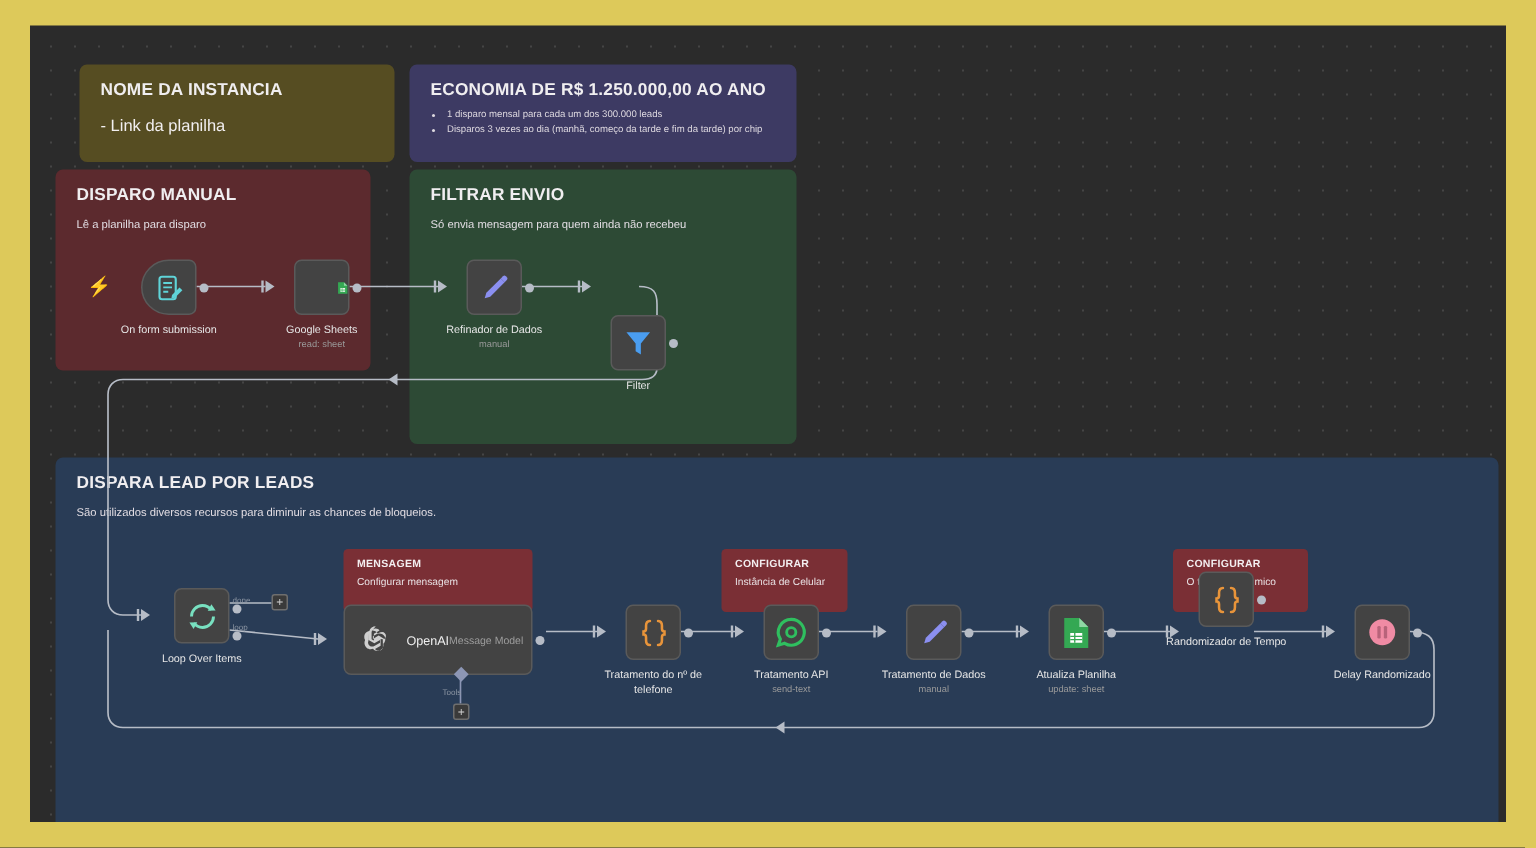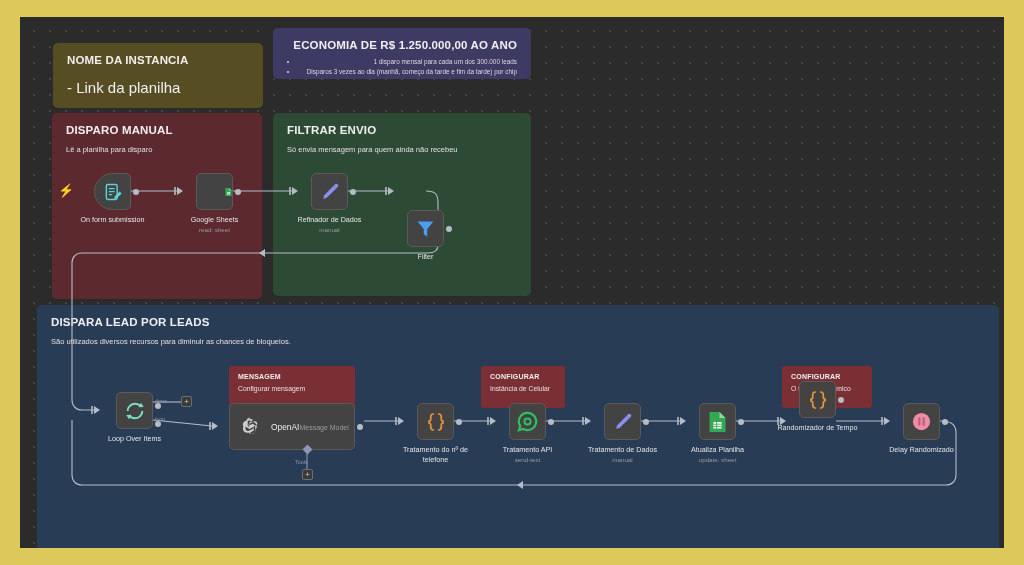"ECONOMIA DE R$ 1.250.000,00 AO" #note-economia { height: 51px -> 65px; text-align: right -> none; top: 11px -> 26px }
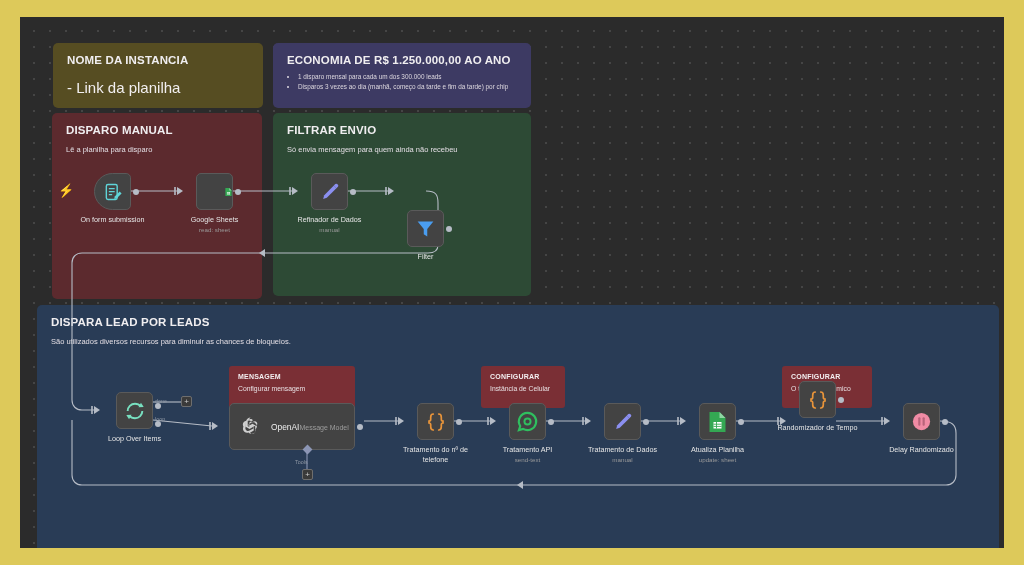"- Link da planilha" .panel-sub.big { font-size: 15px -> 11px }
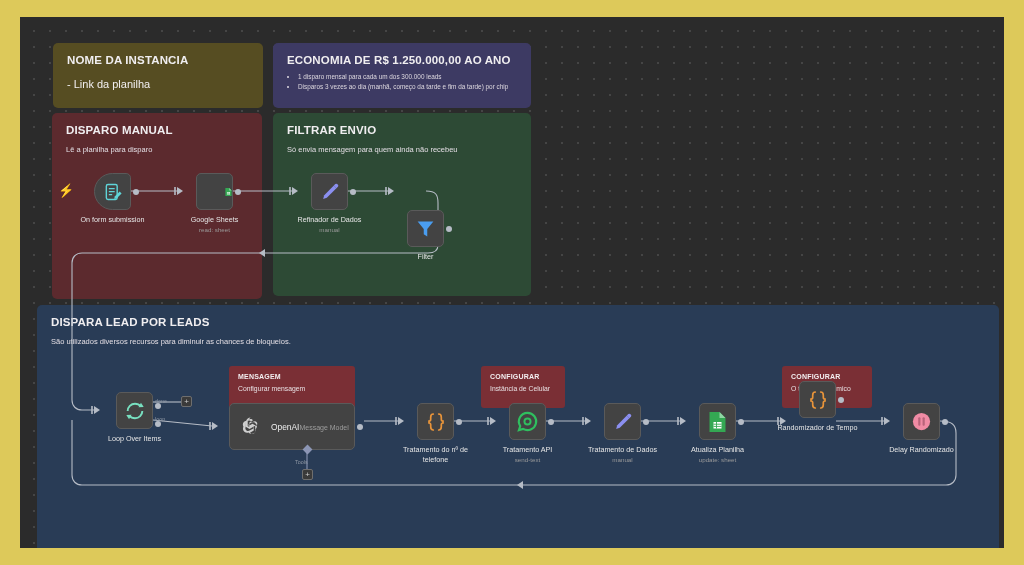"DISPARO MANUAL" #note-disparo { height: 186px -> 134px; left: 32px -> 17px }
